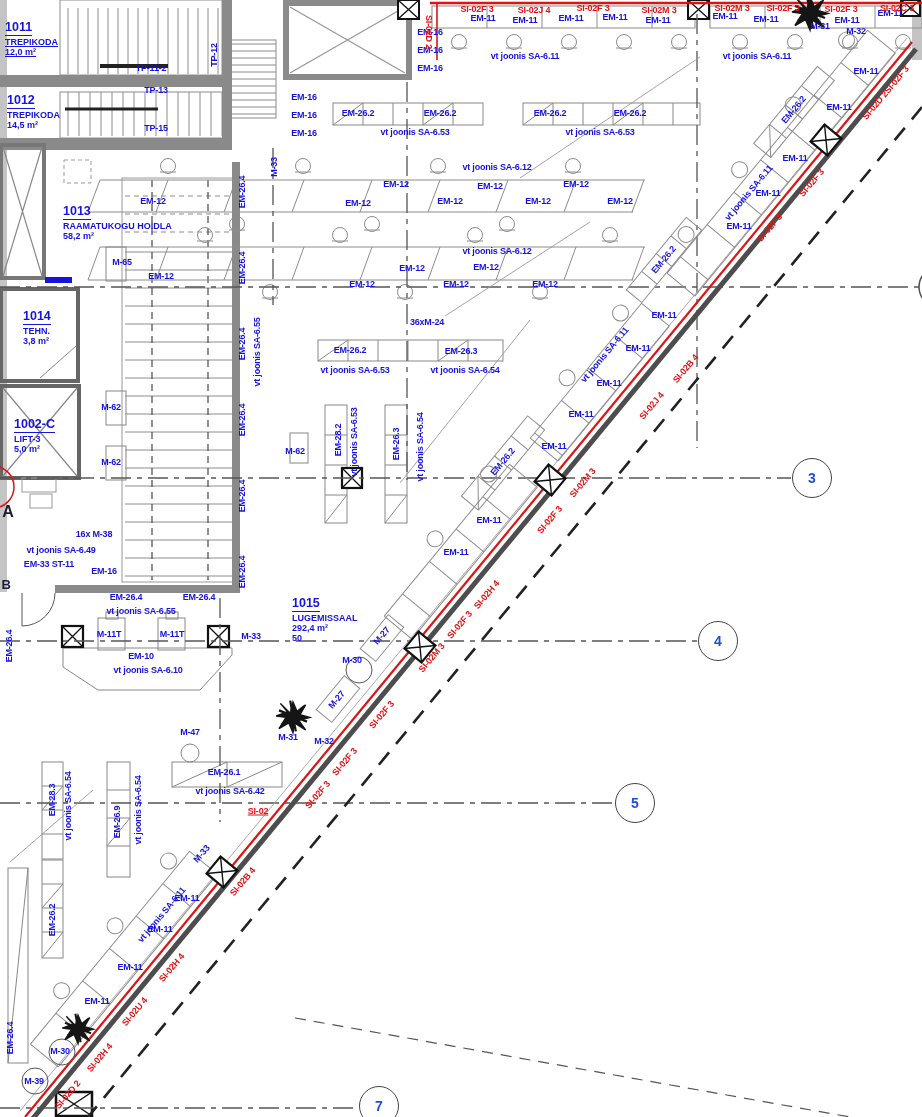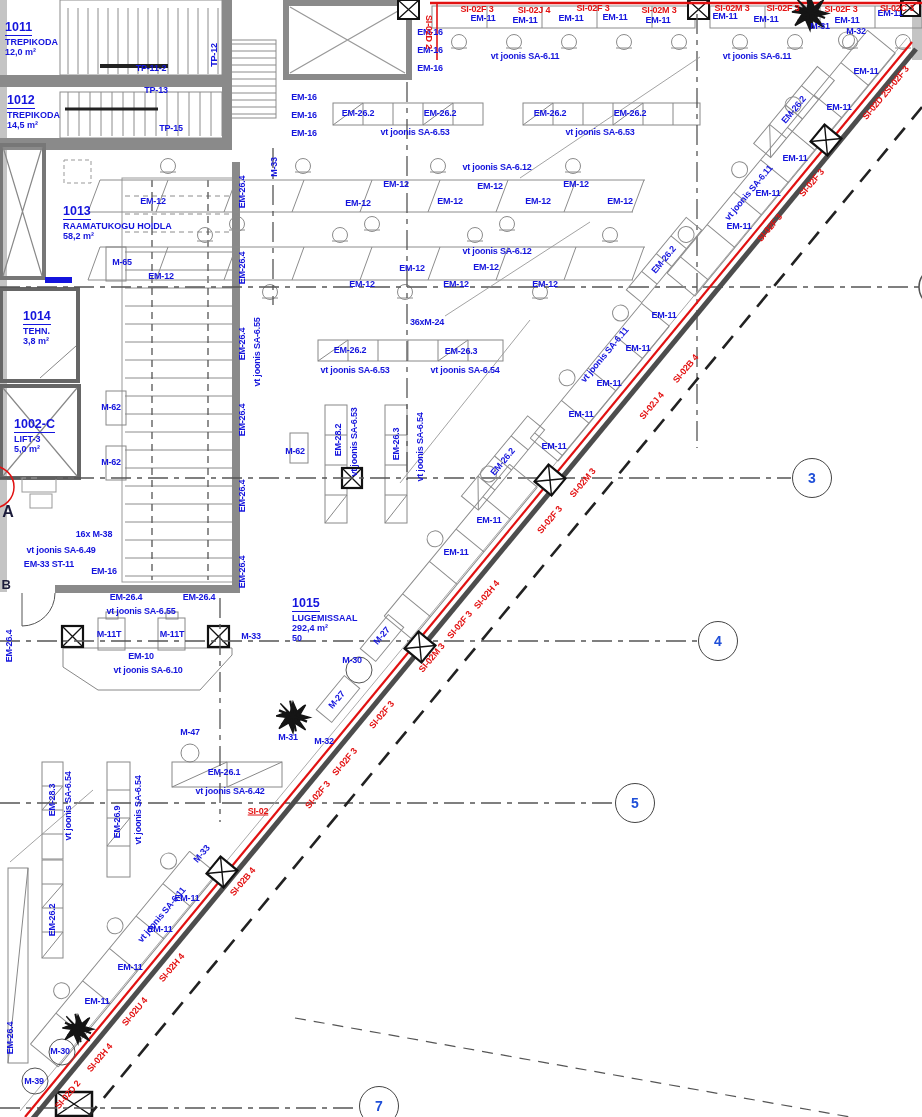"1011" div.room { text-decoration: none -> underline }
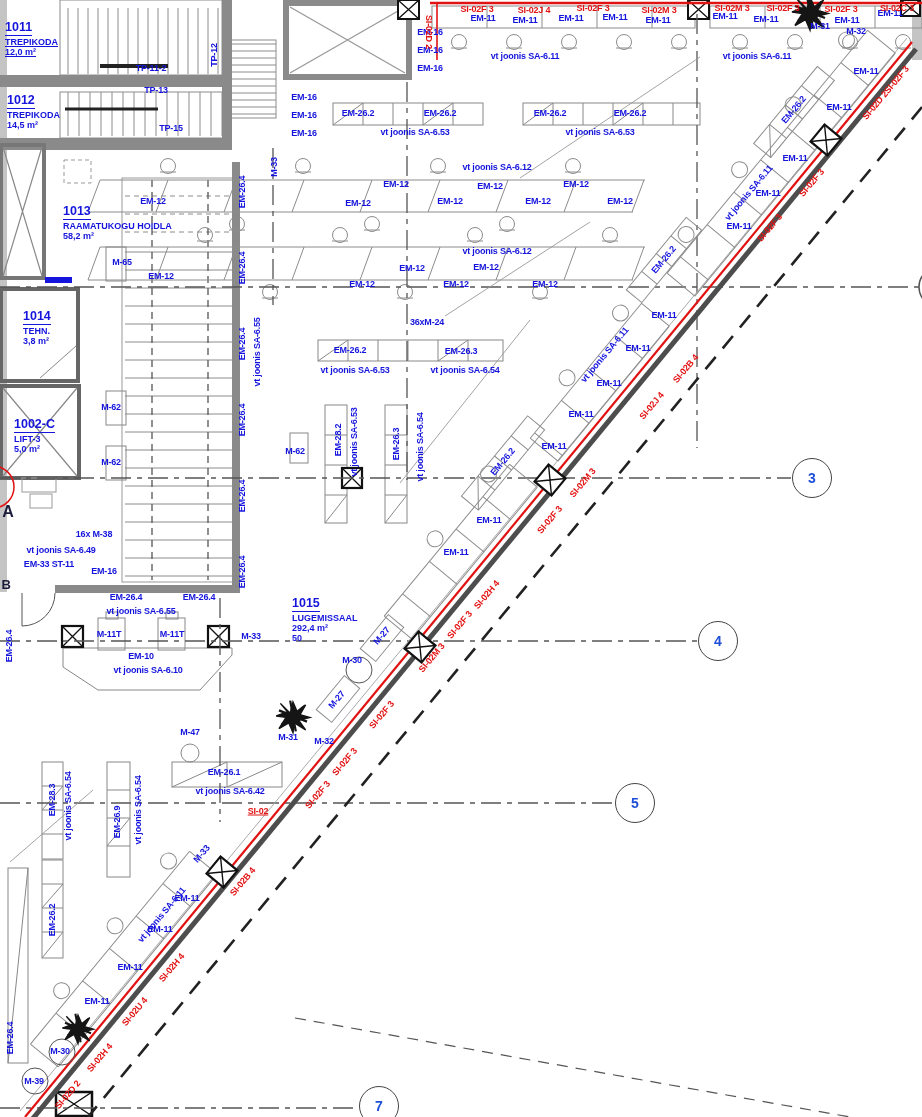"TP-15" div.lbl { left: 171px -> 156px }
